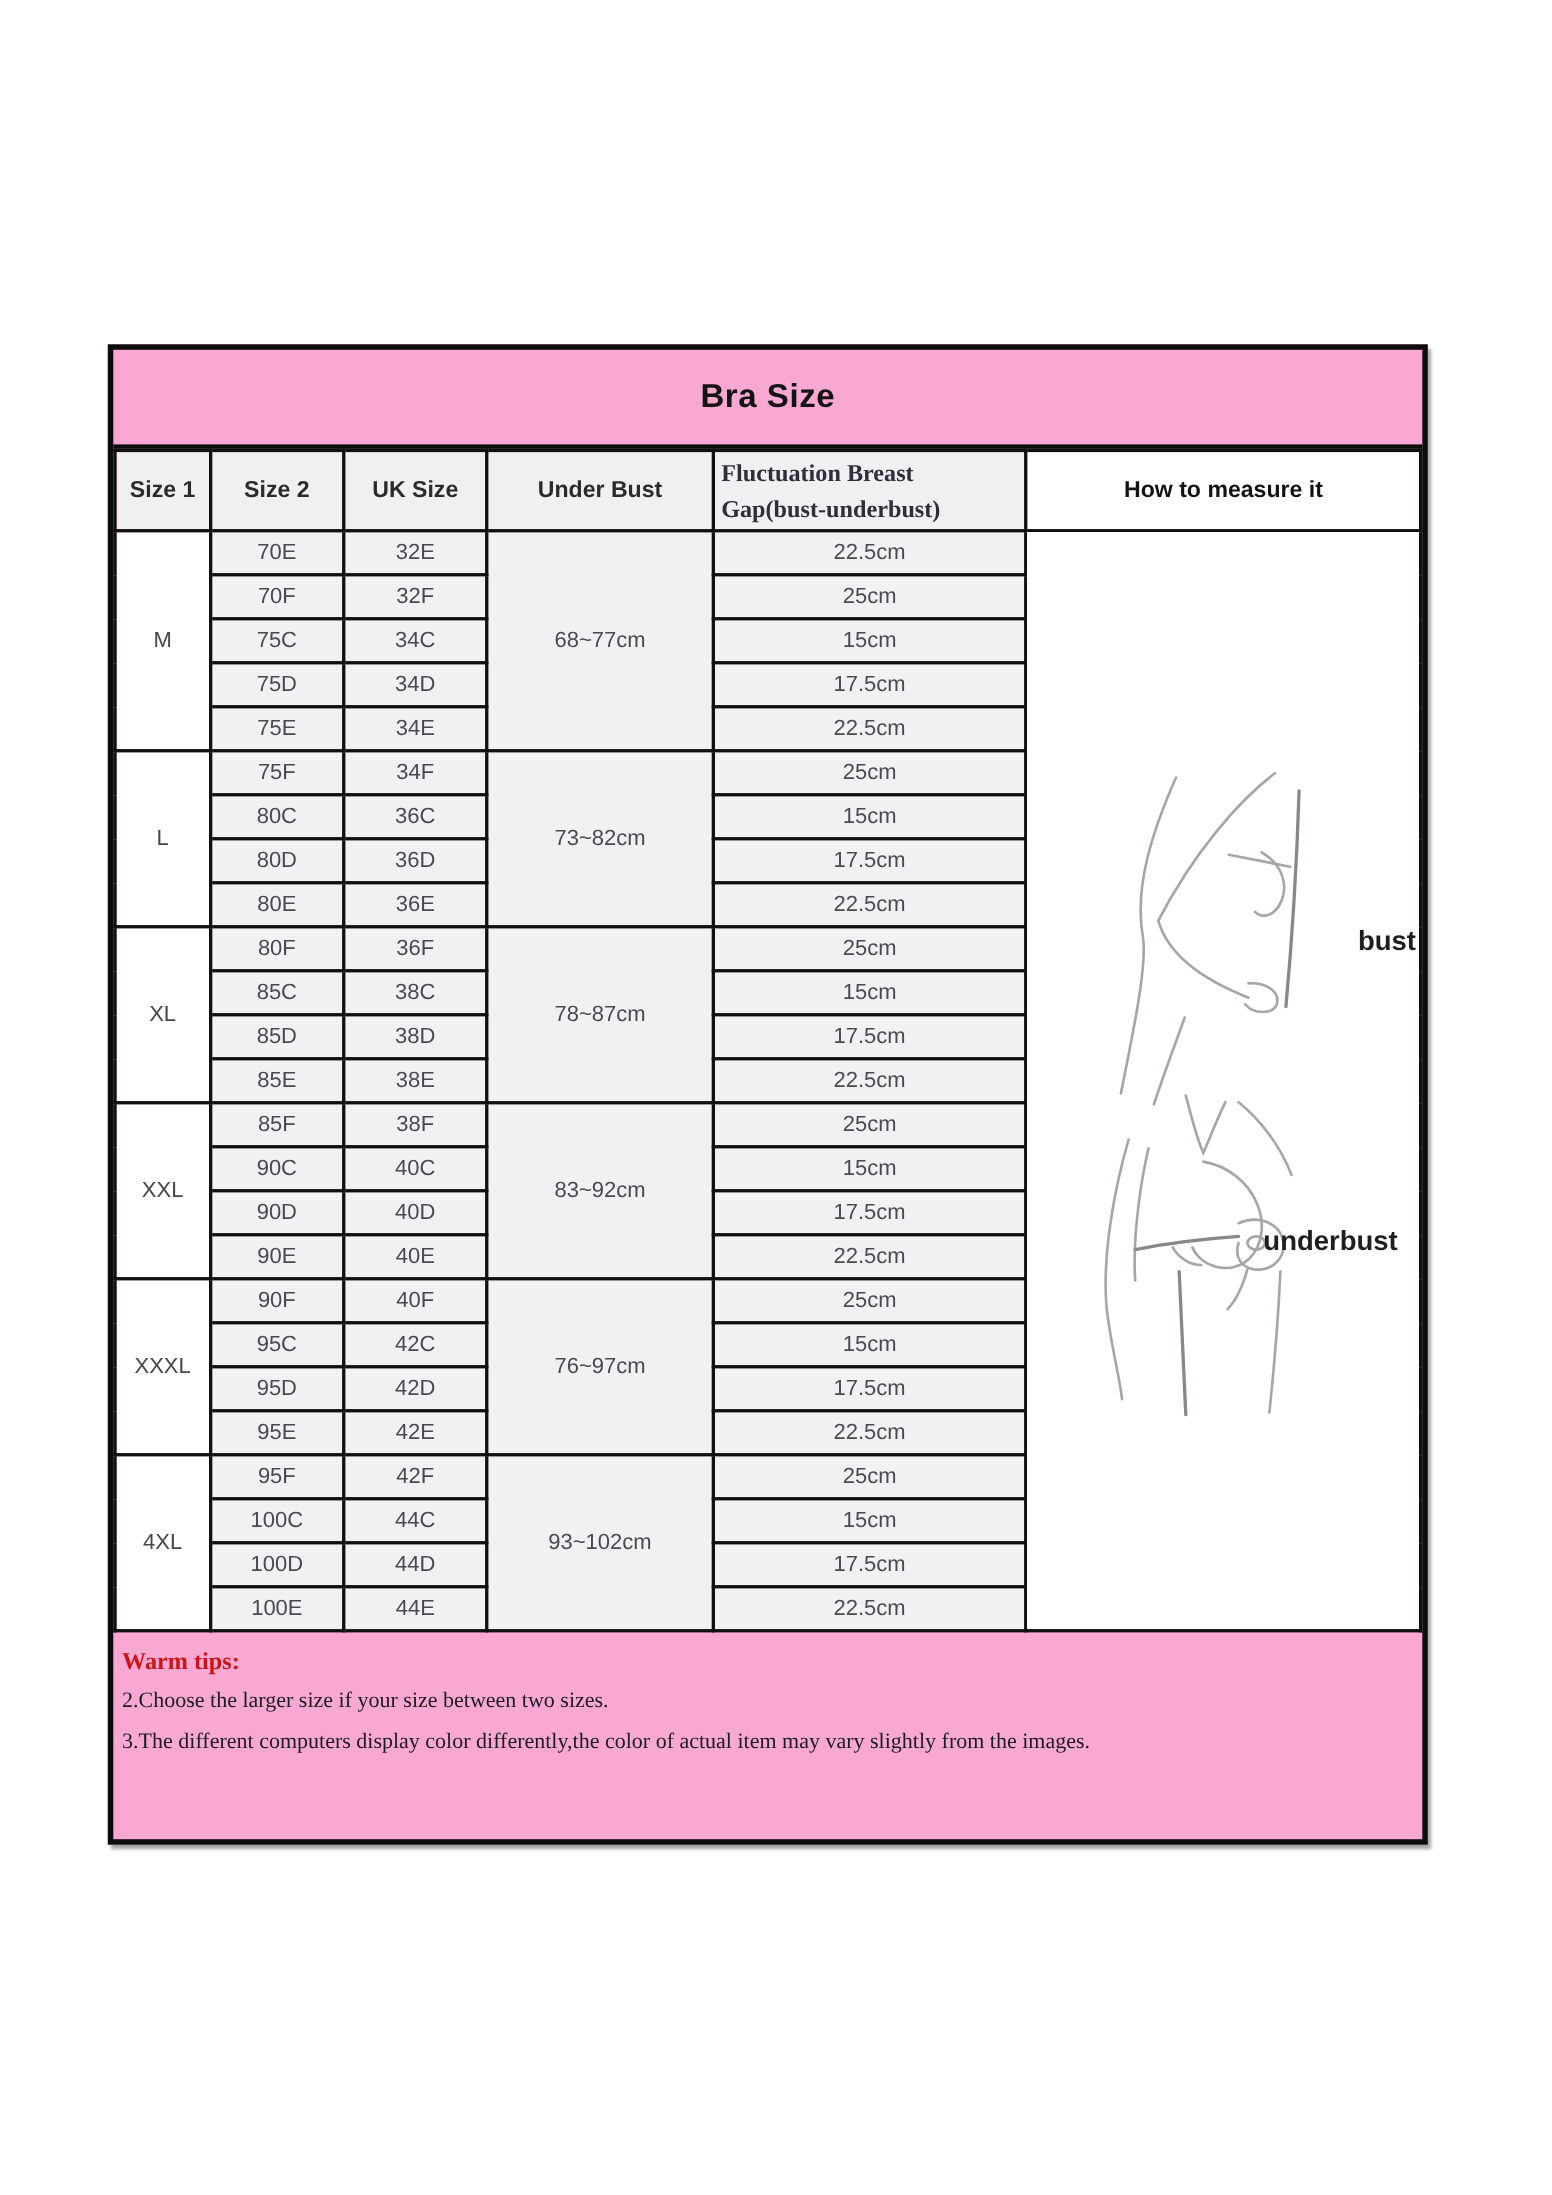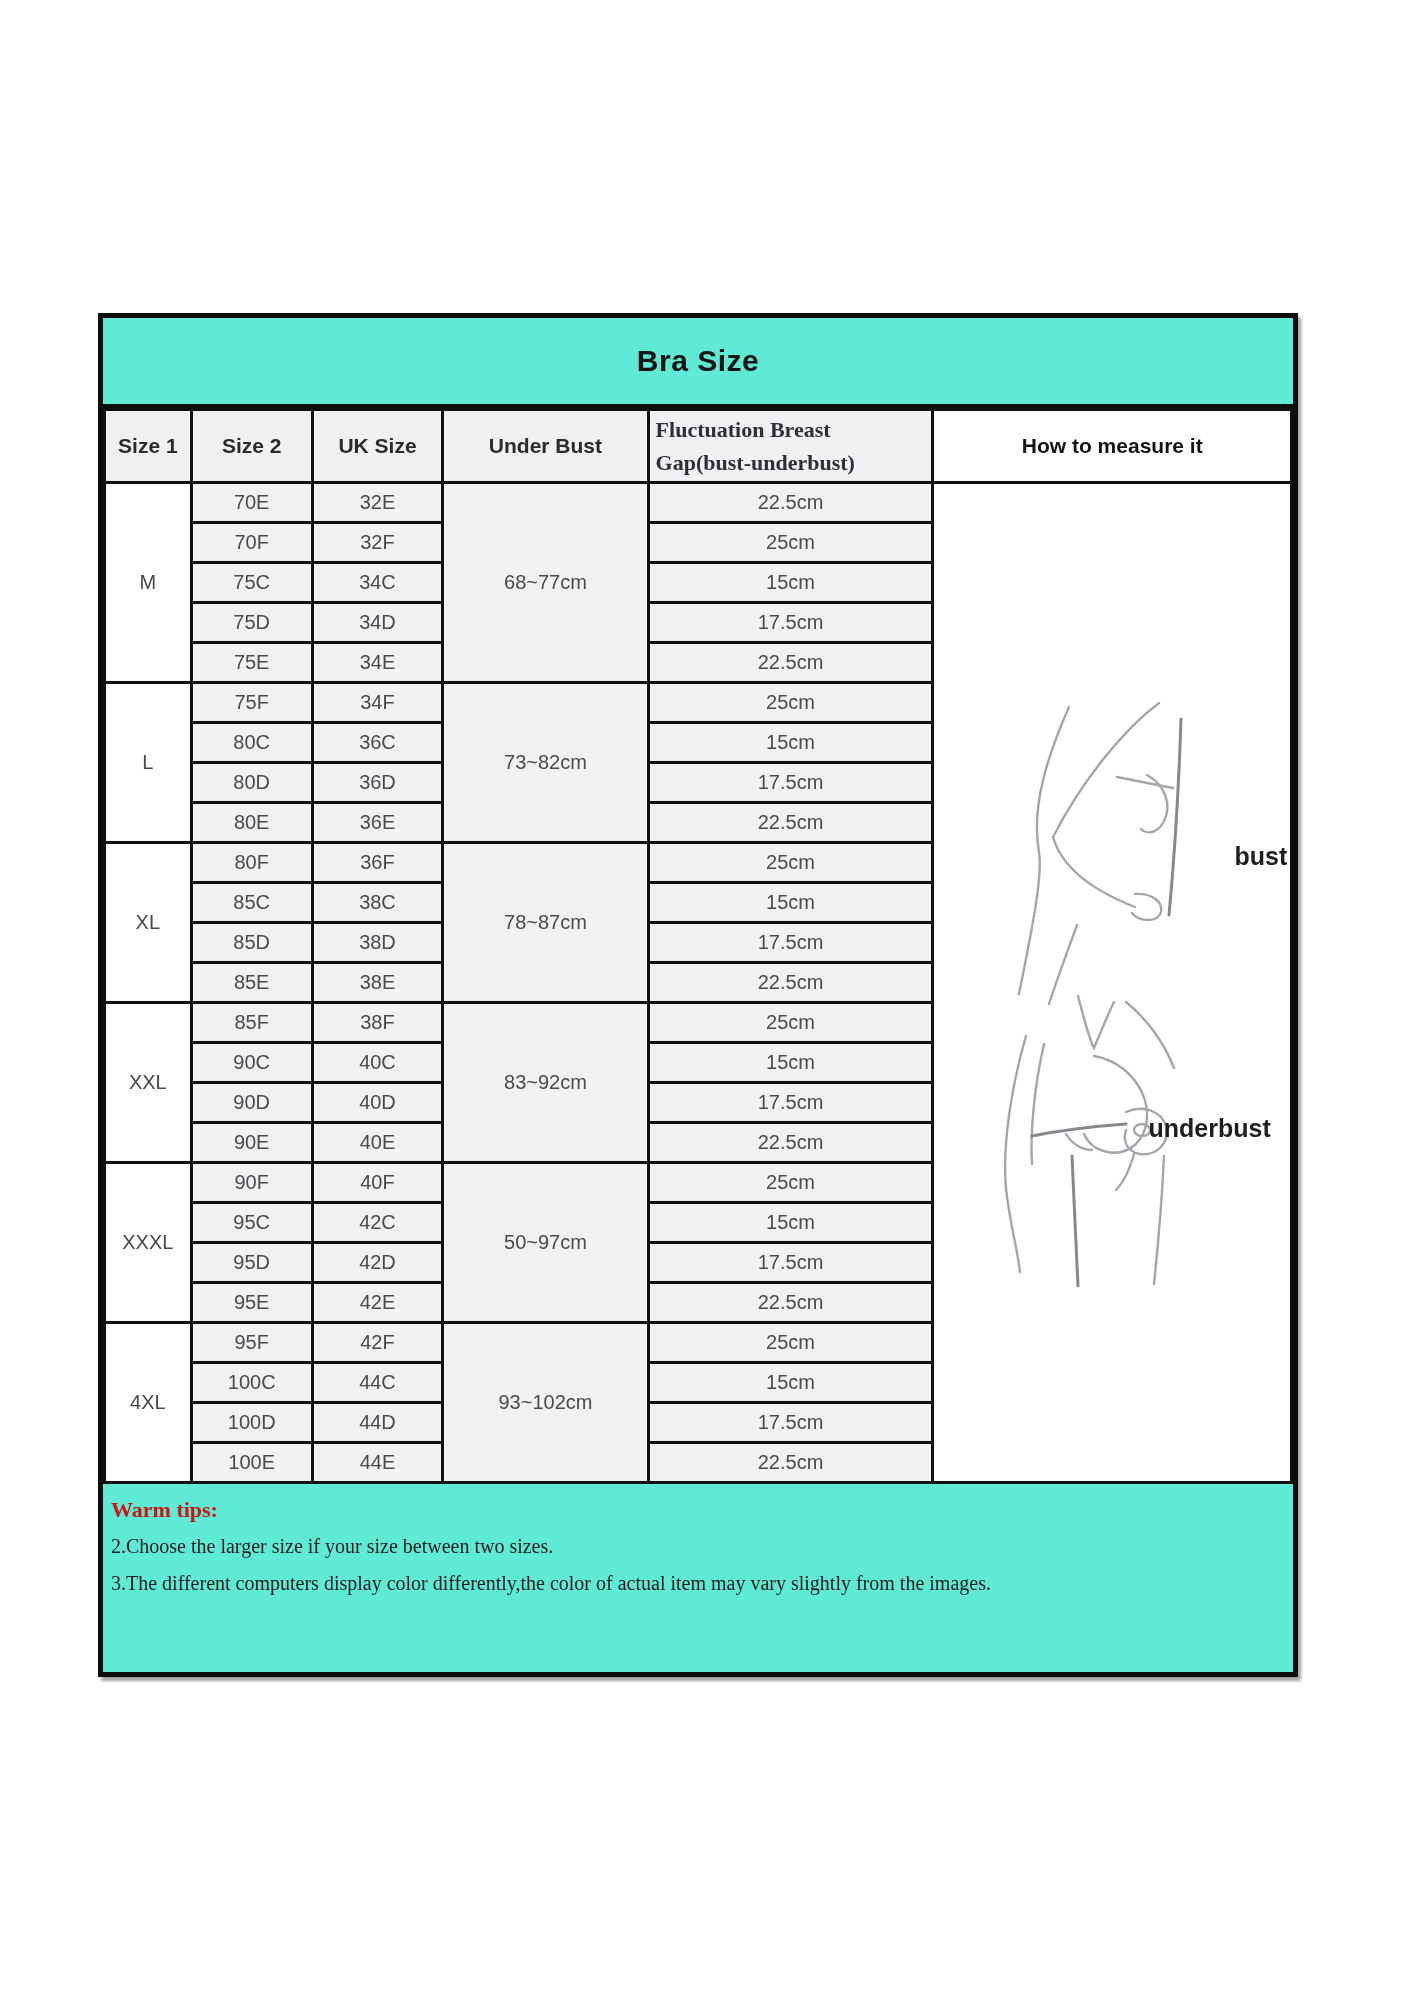"Bra Size" .chart-box { background: #5eead4 -> #f9a8d4 }
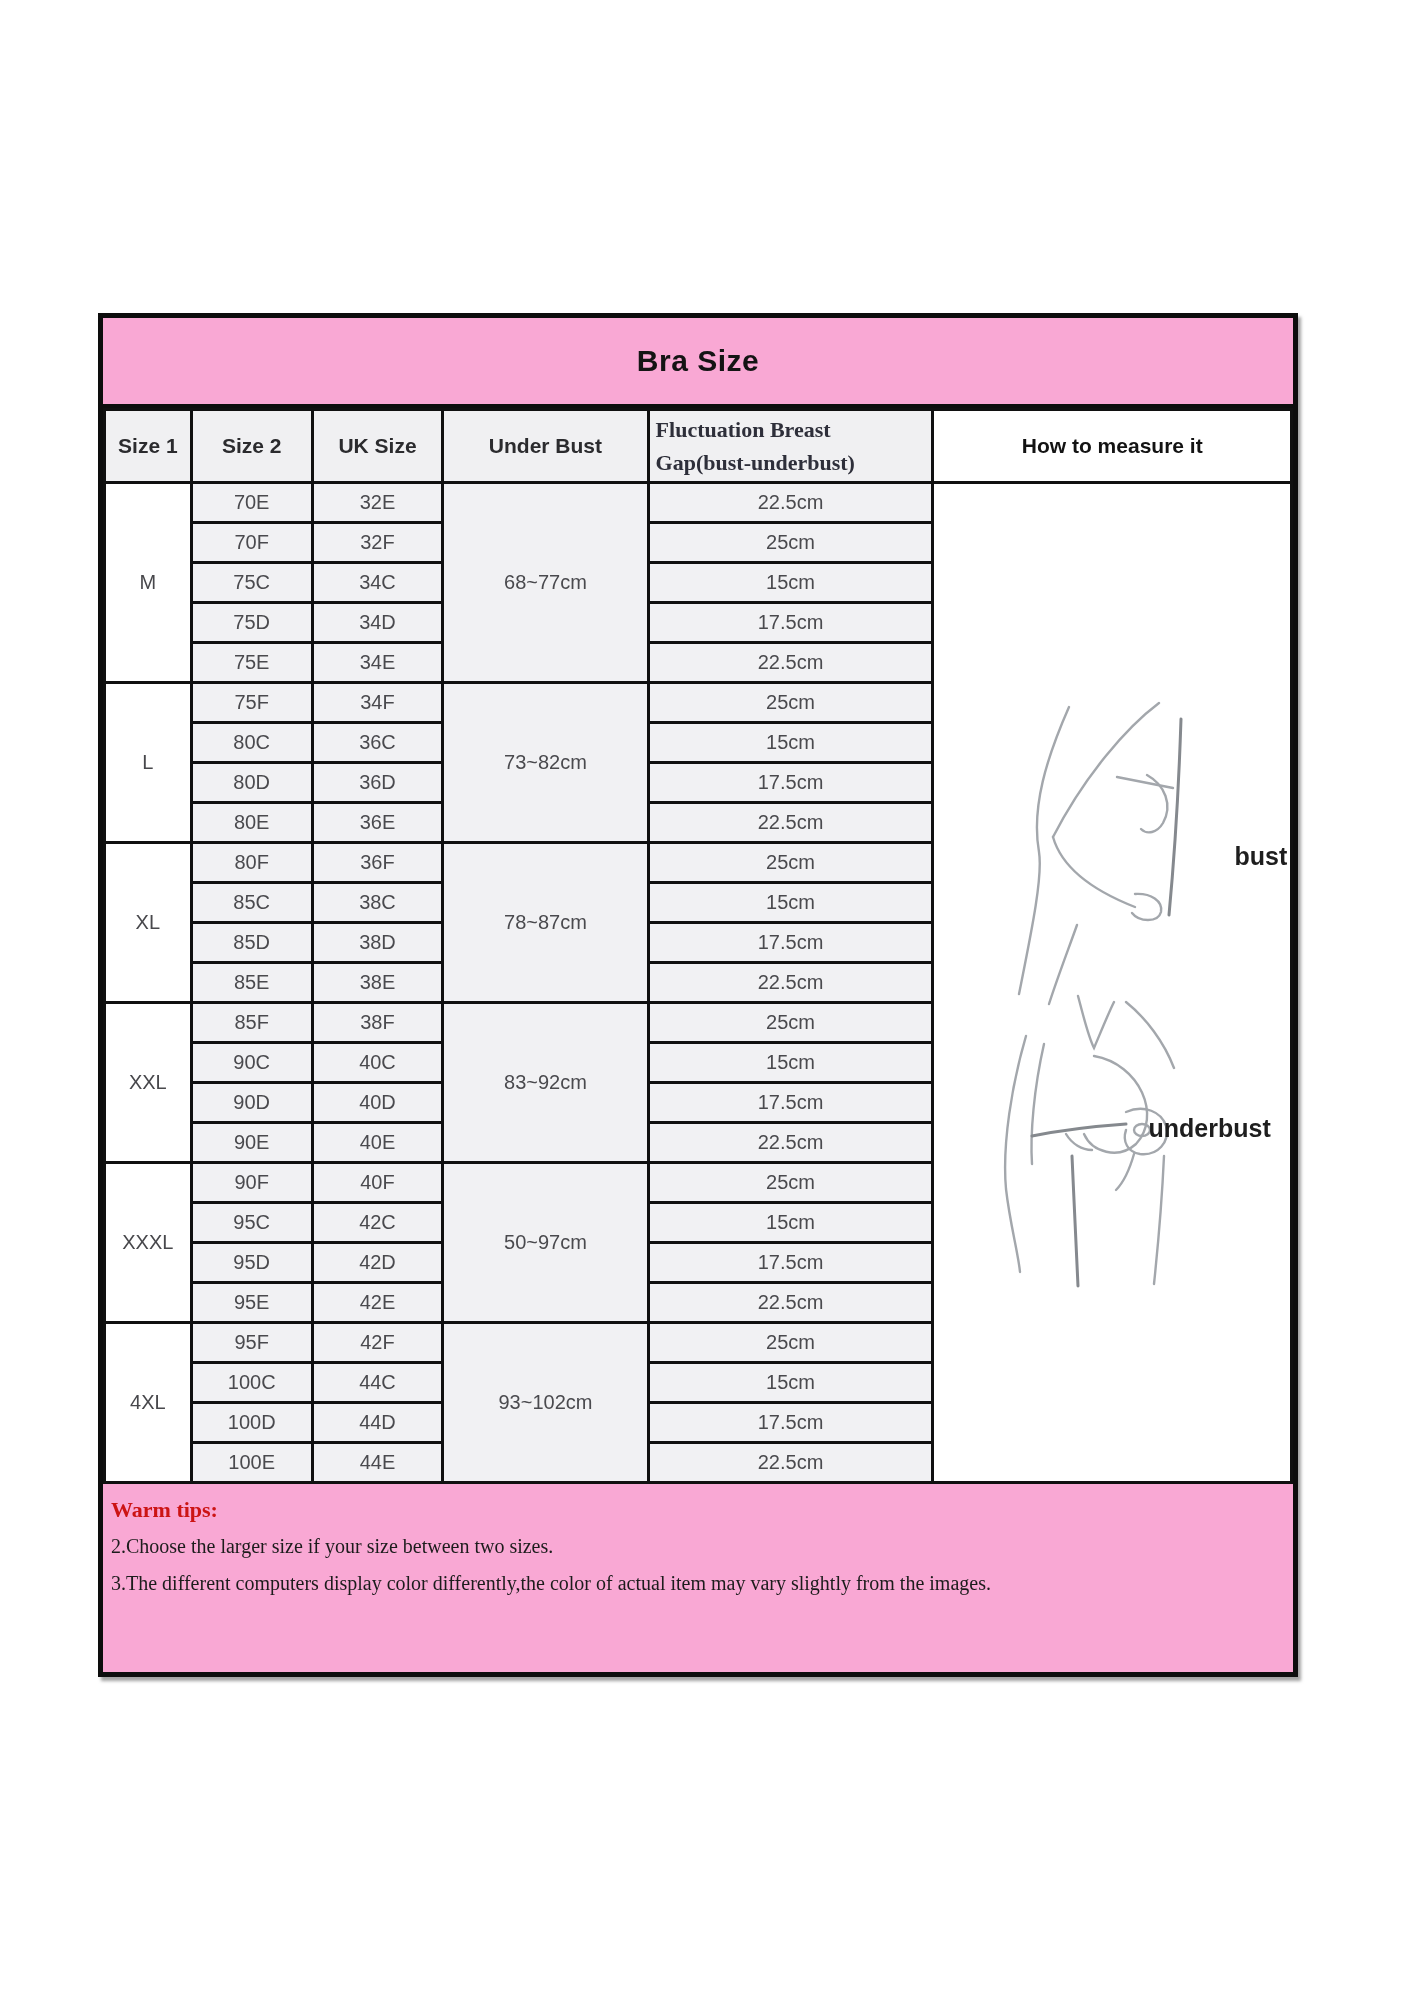"50~97cm" td { text: 50 -> 76 }
